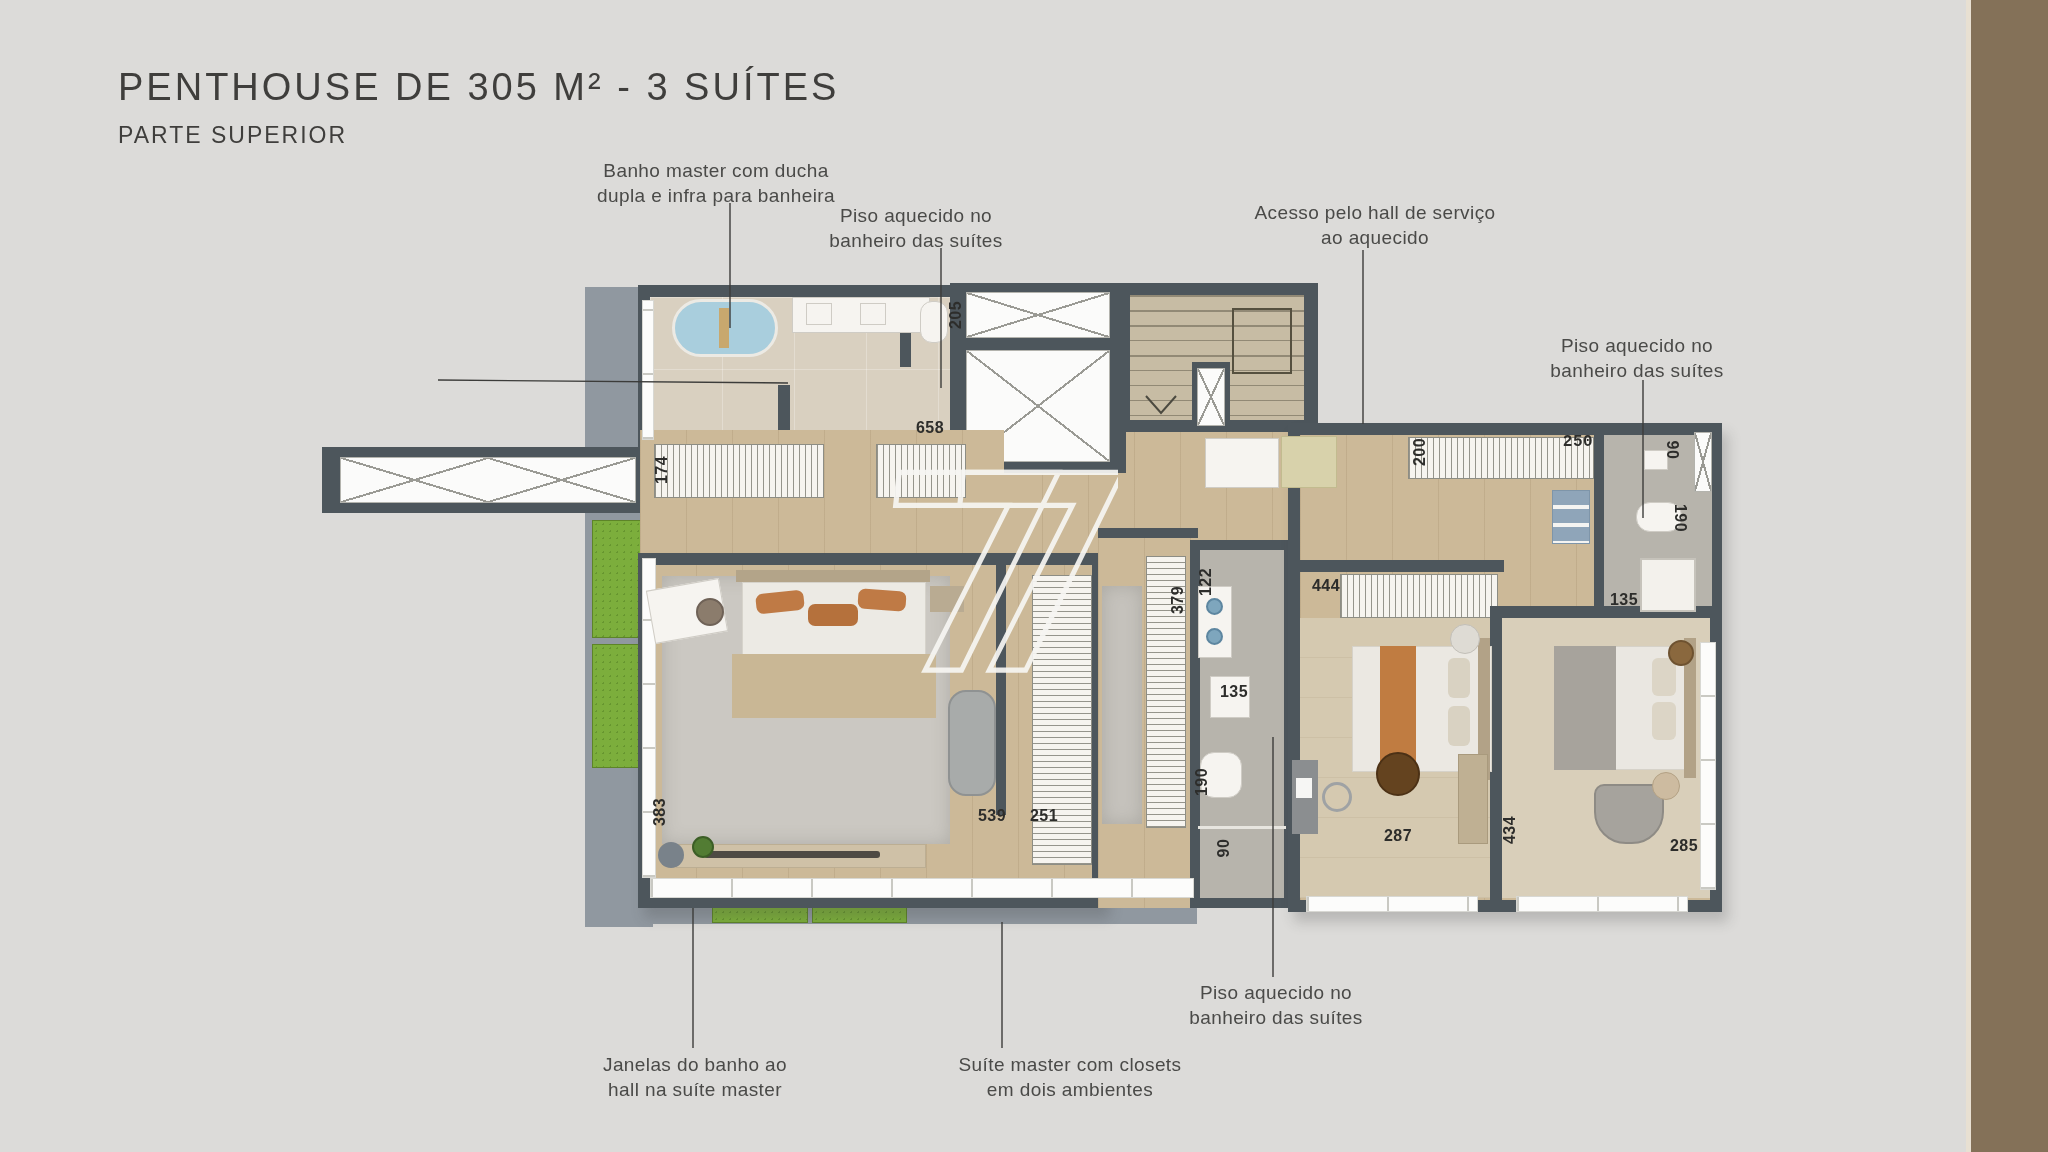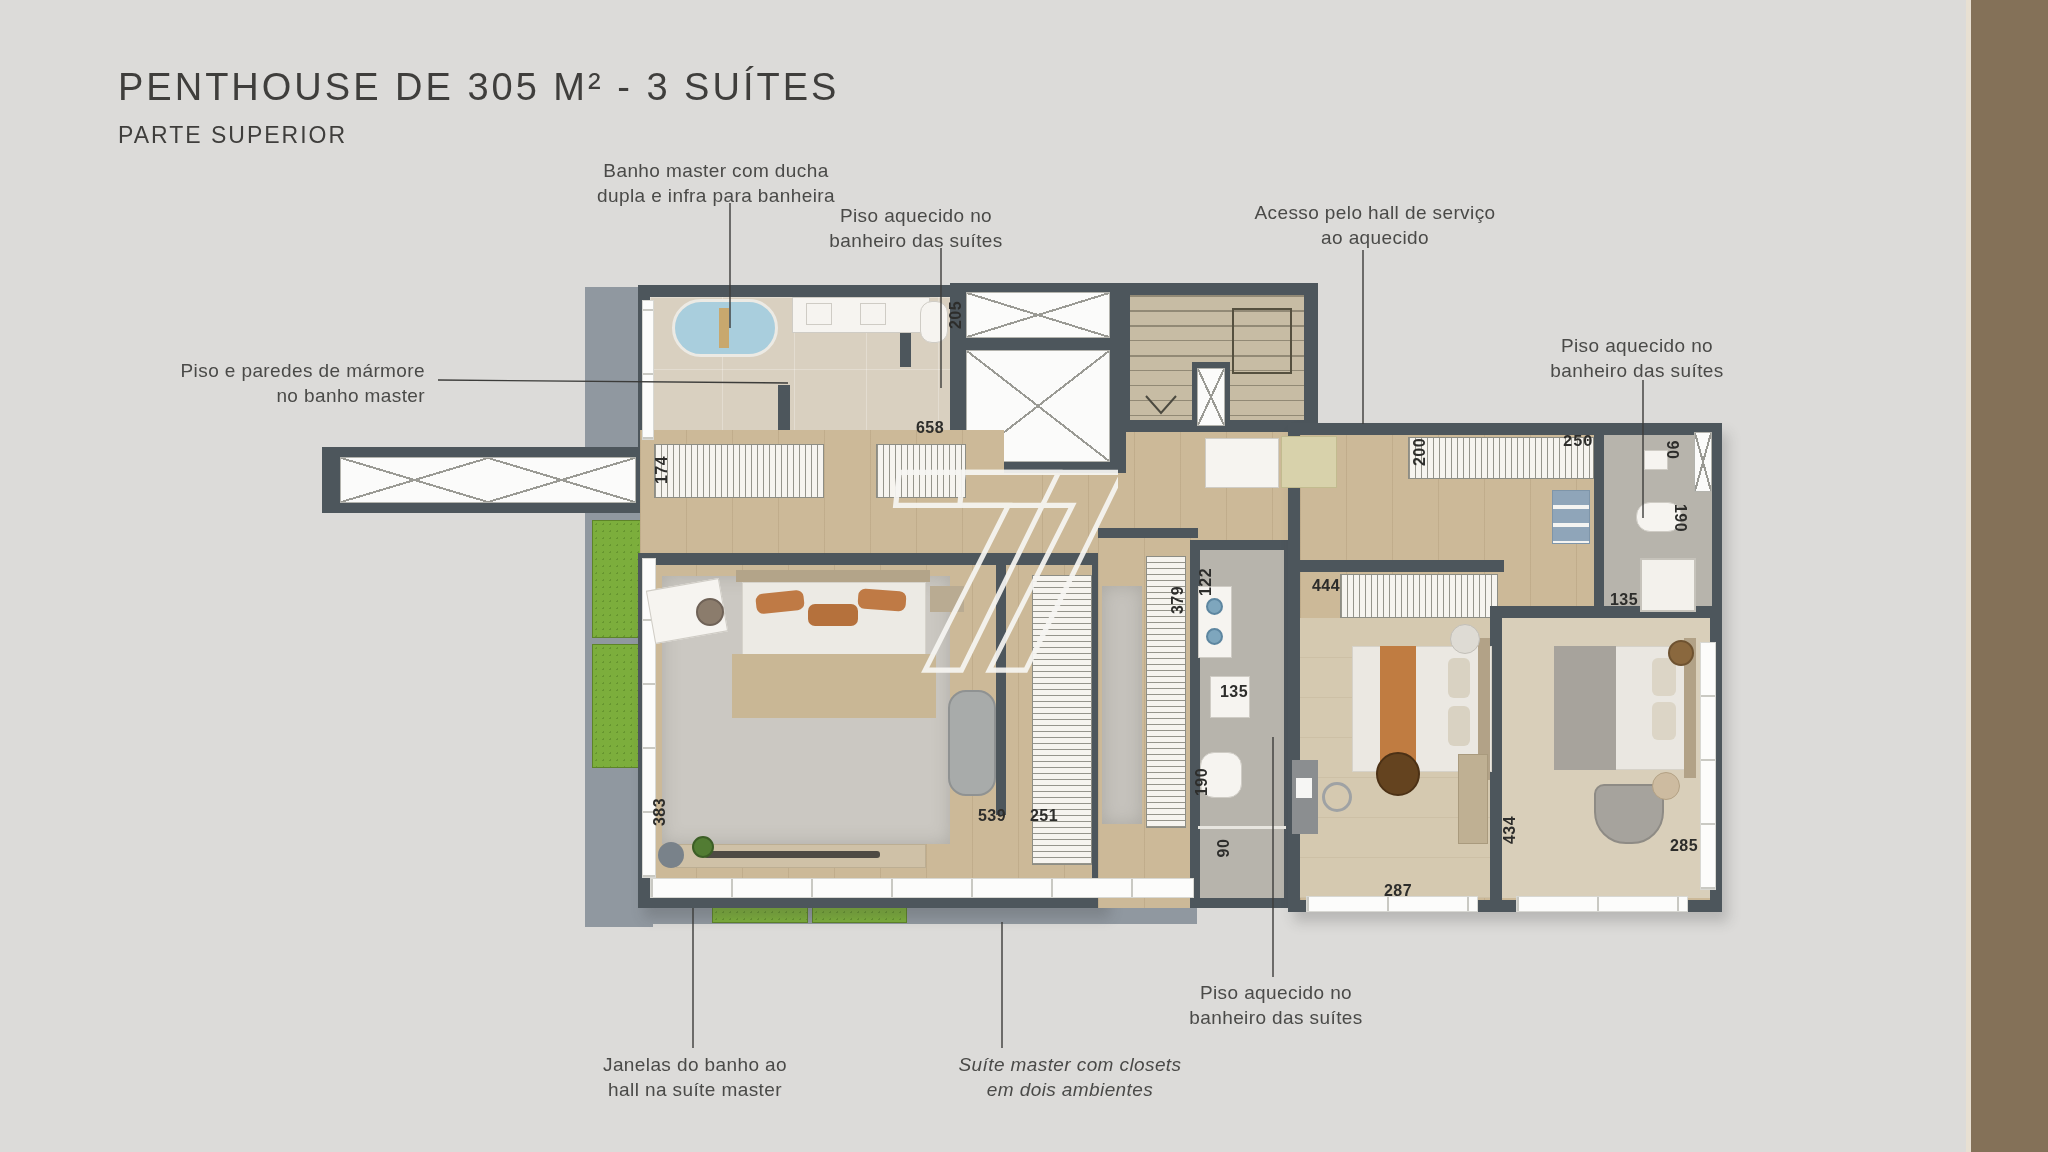"Piso e paredes de mármore" div.note { html: <div> <div>Piso e paredes de mármore</div> <div>no banho master</div> </div> -> none }
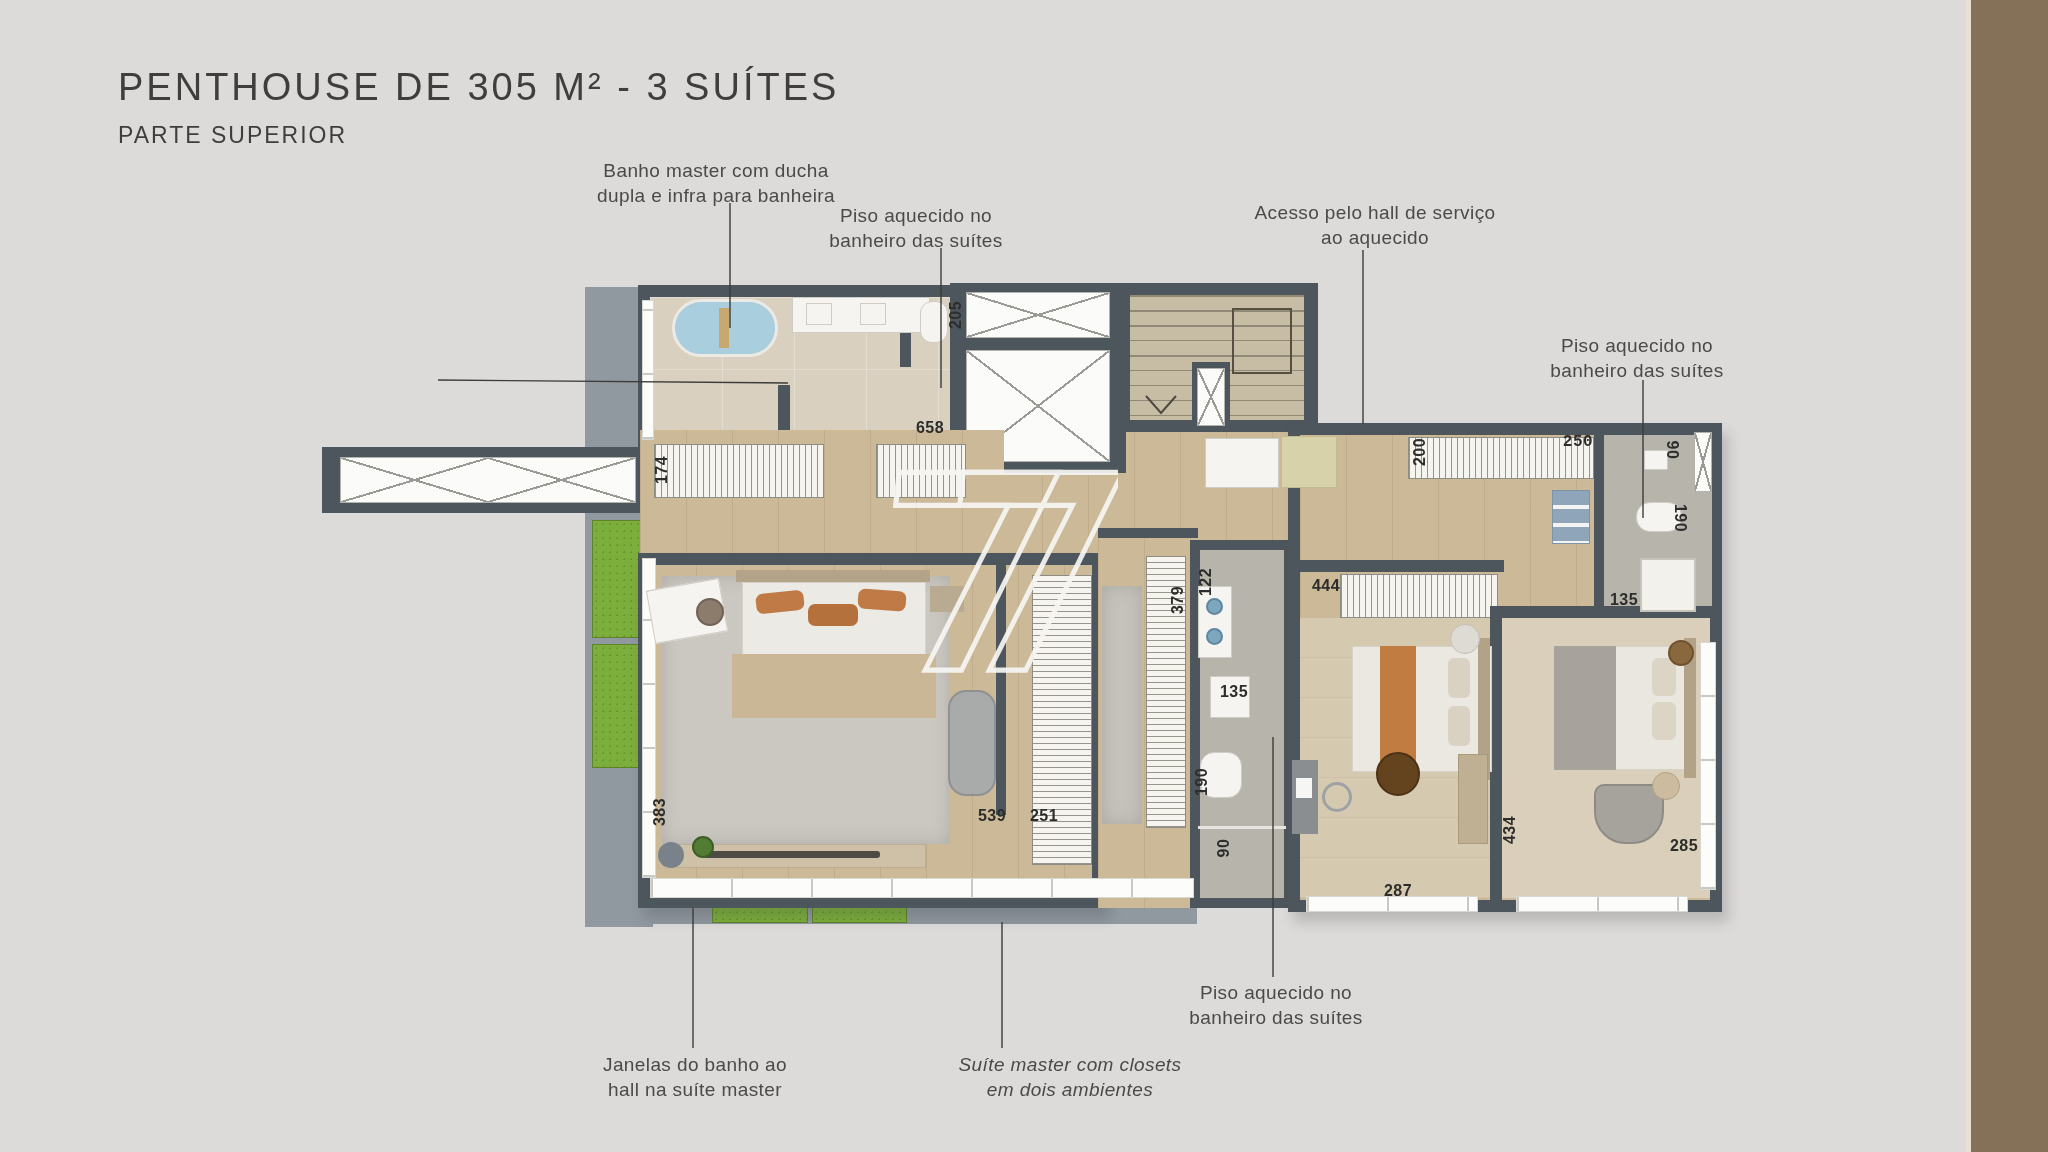"287" span.dim { top: 891px -> 836px }
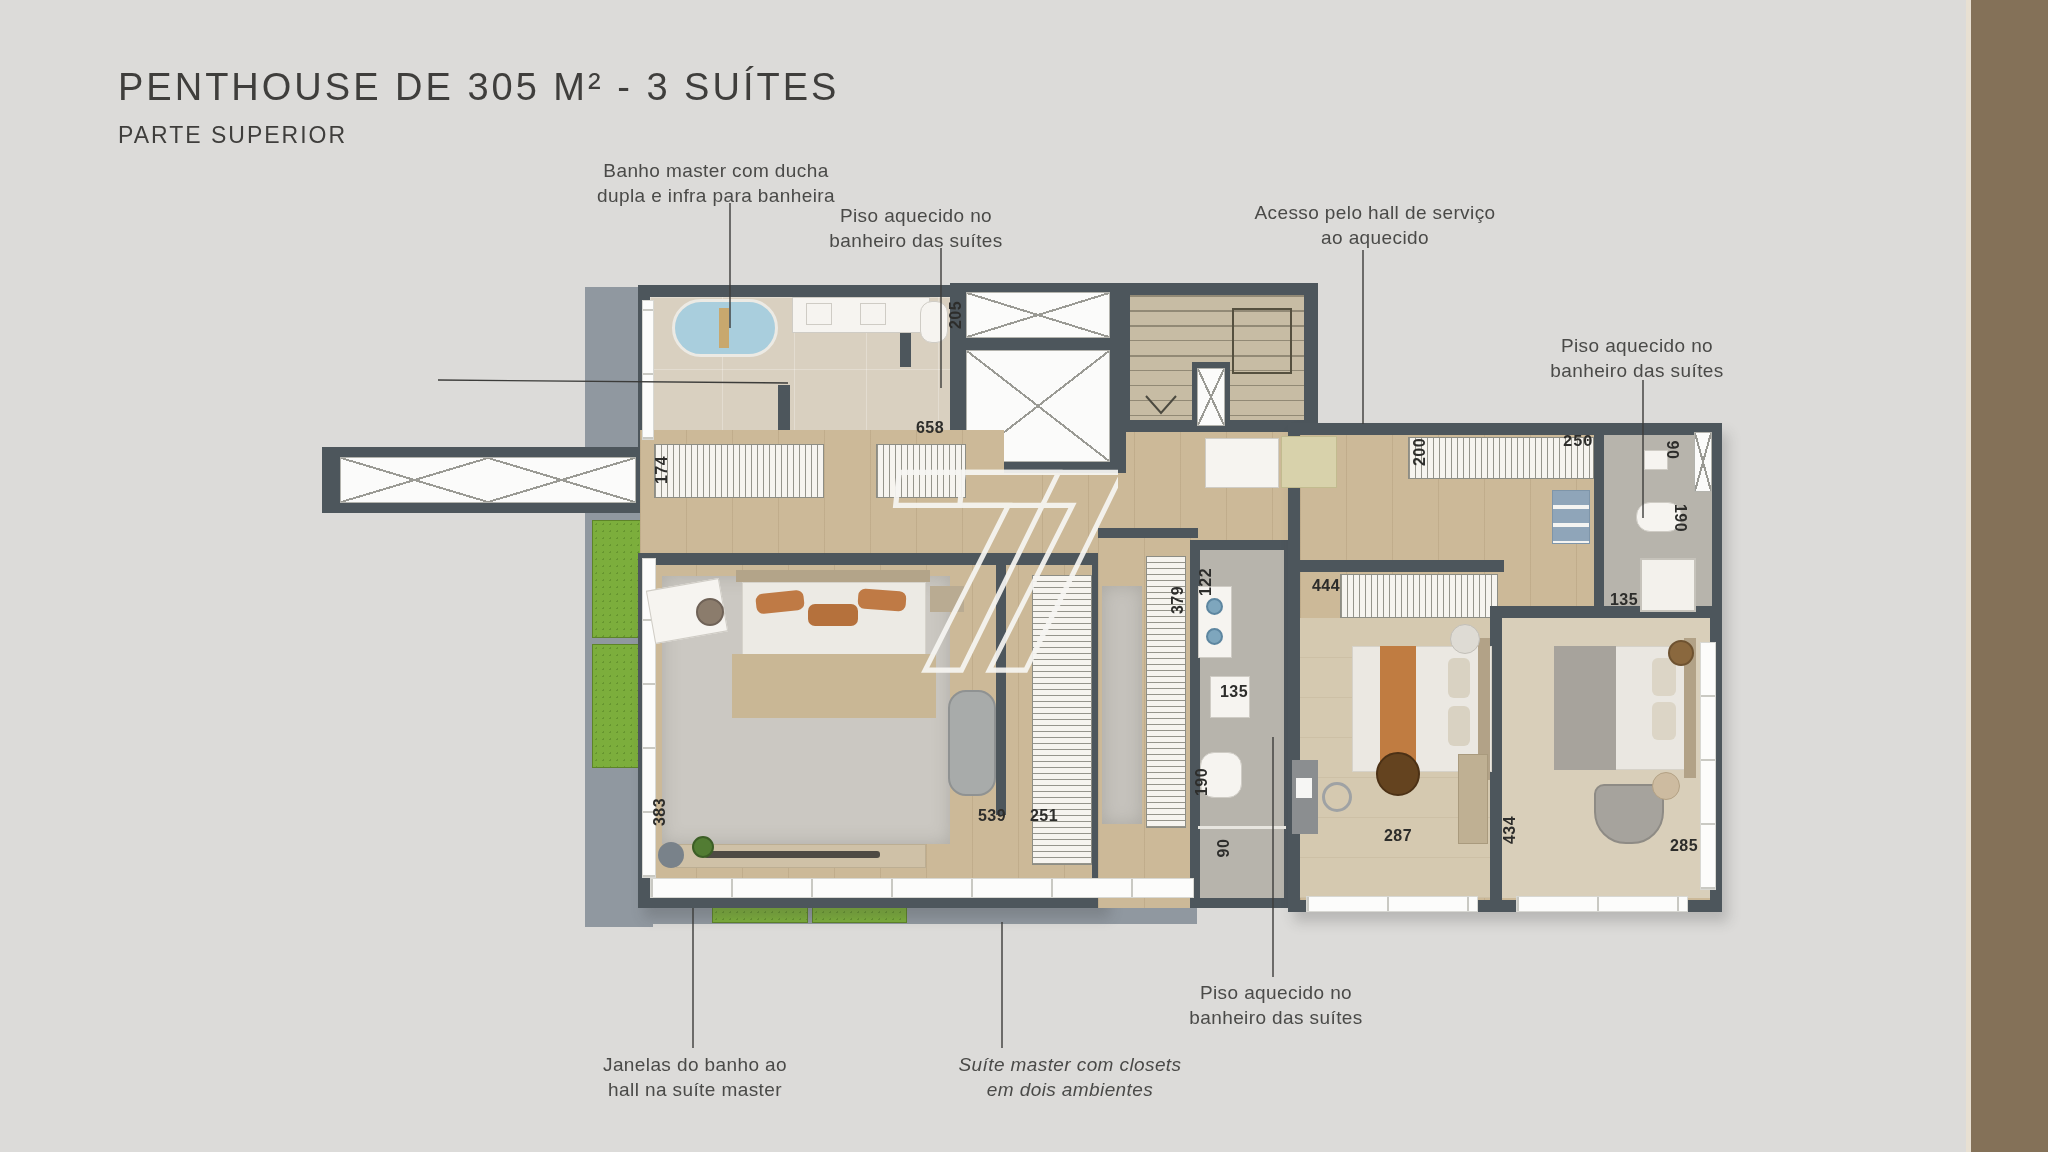"Suíte master com closets" div.note { font-style: italic -> none }
